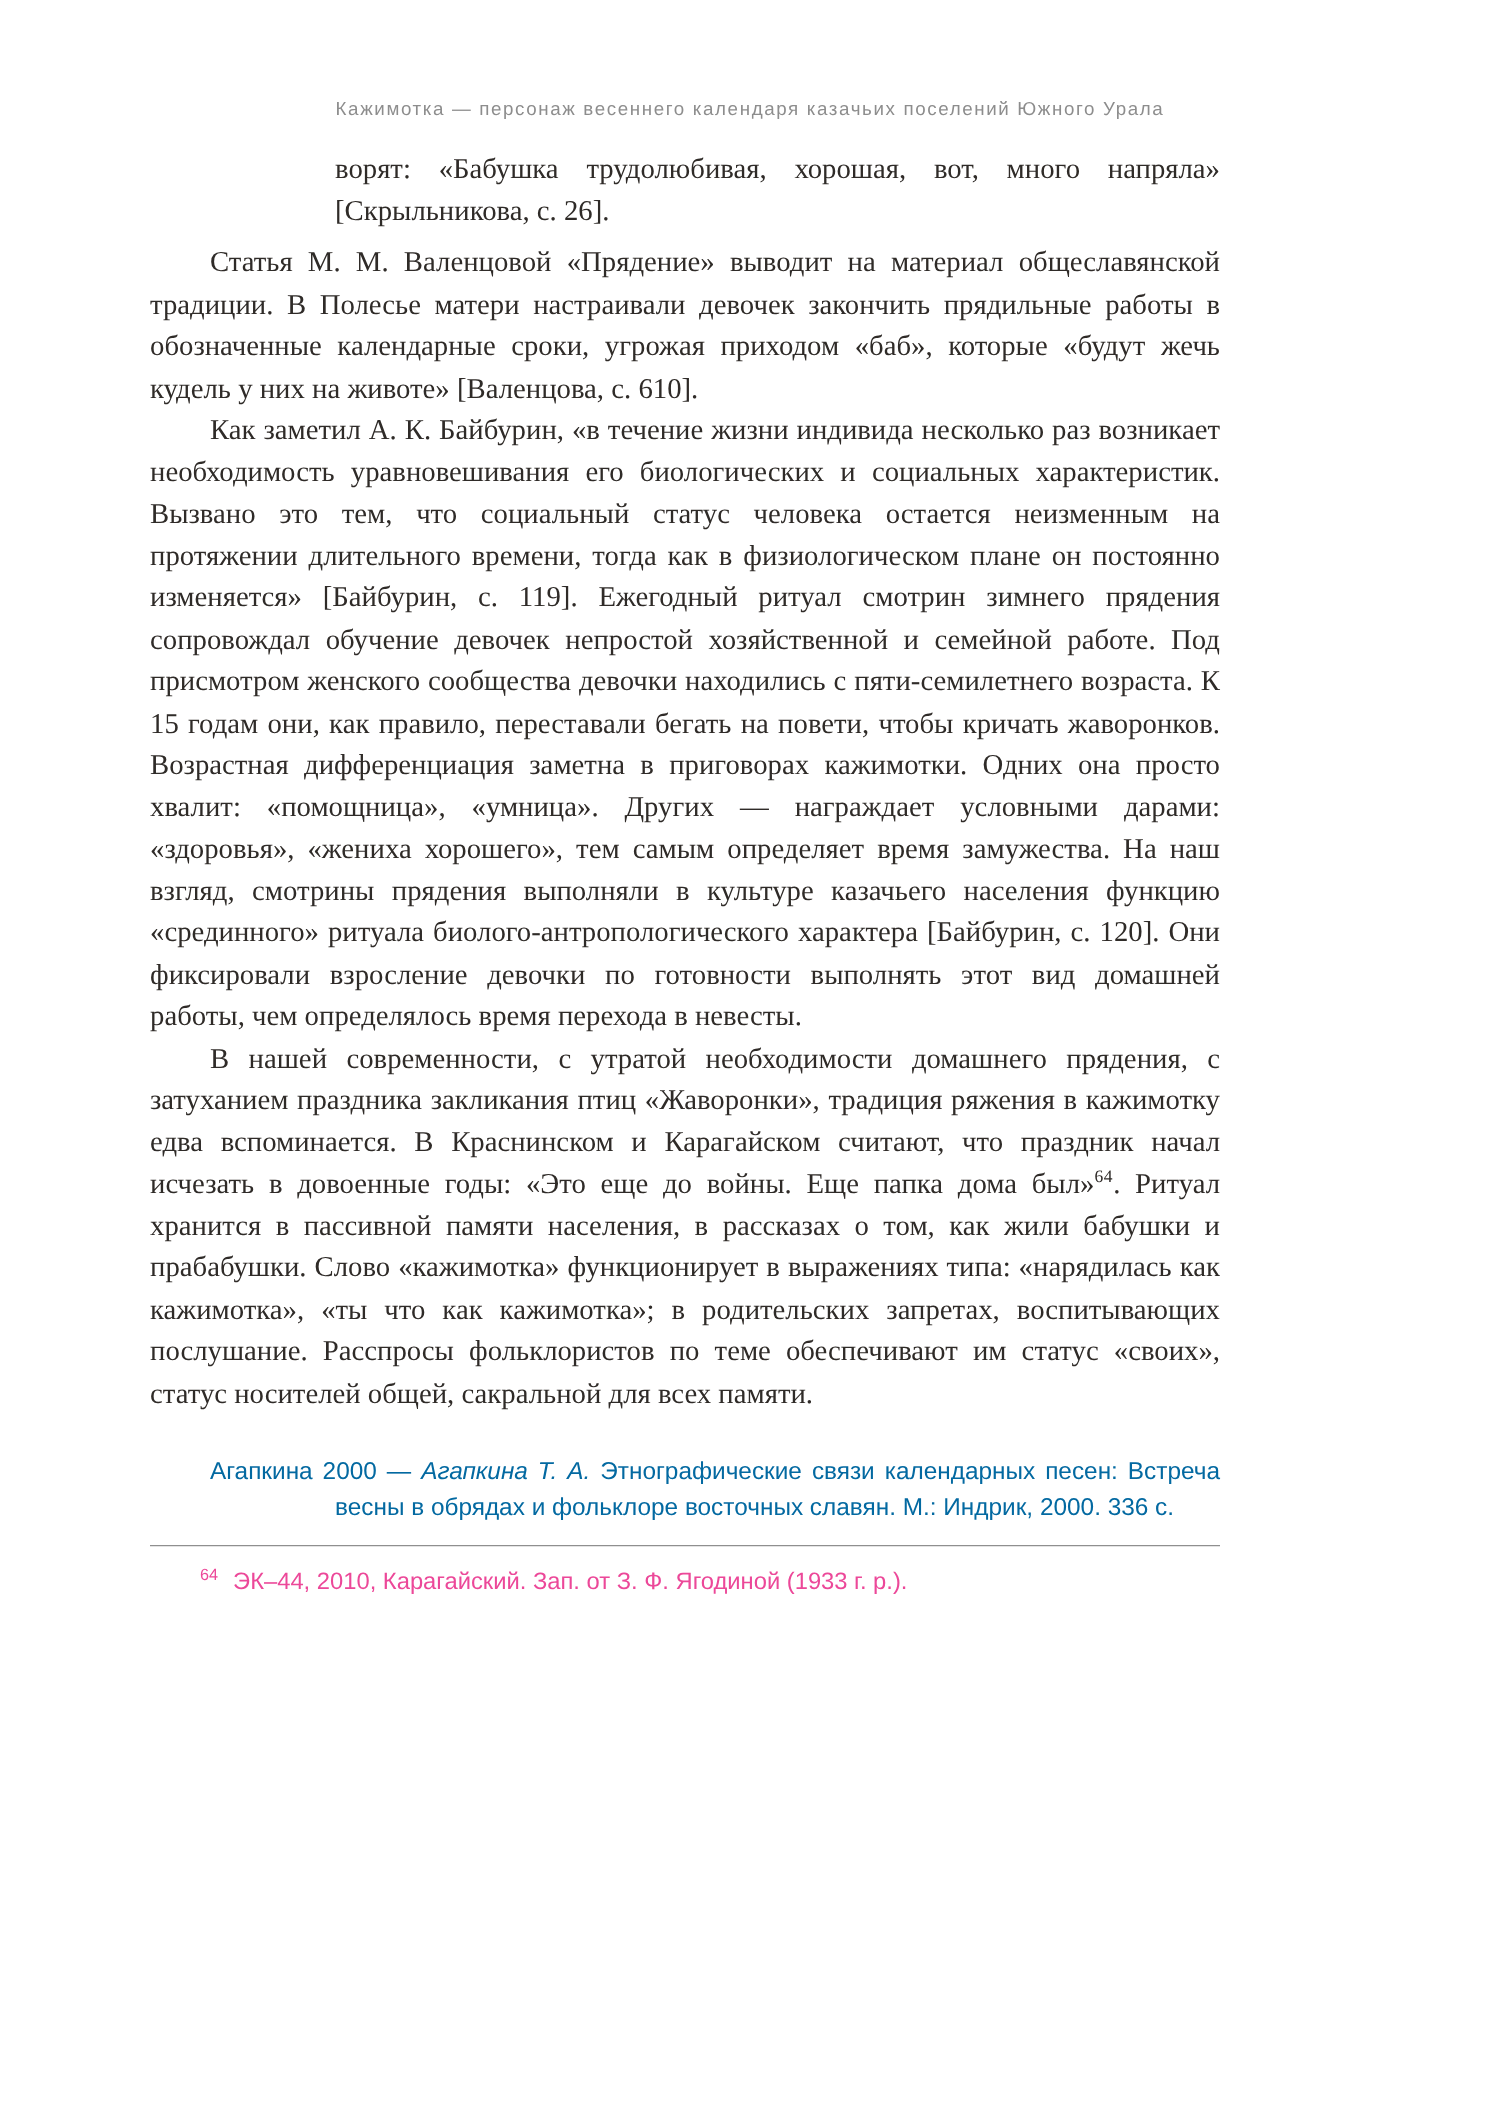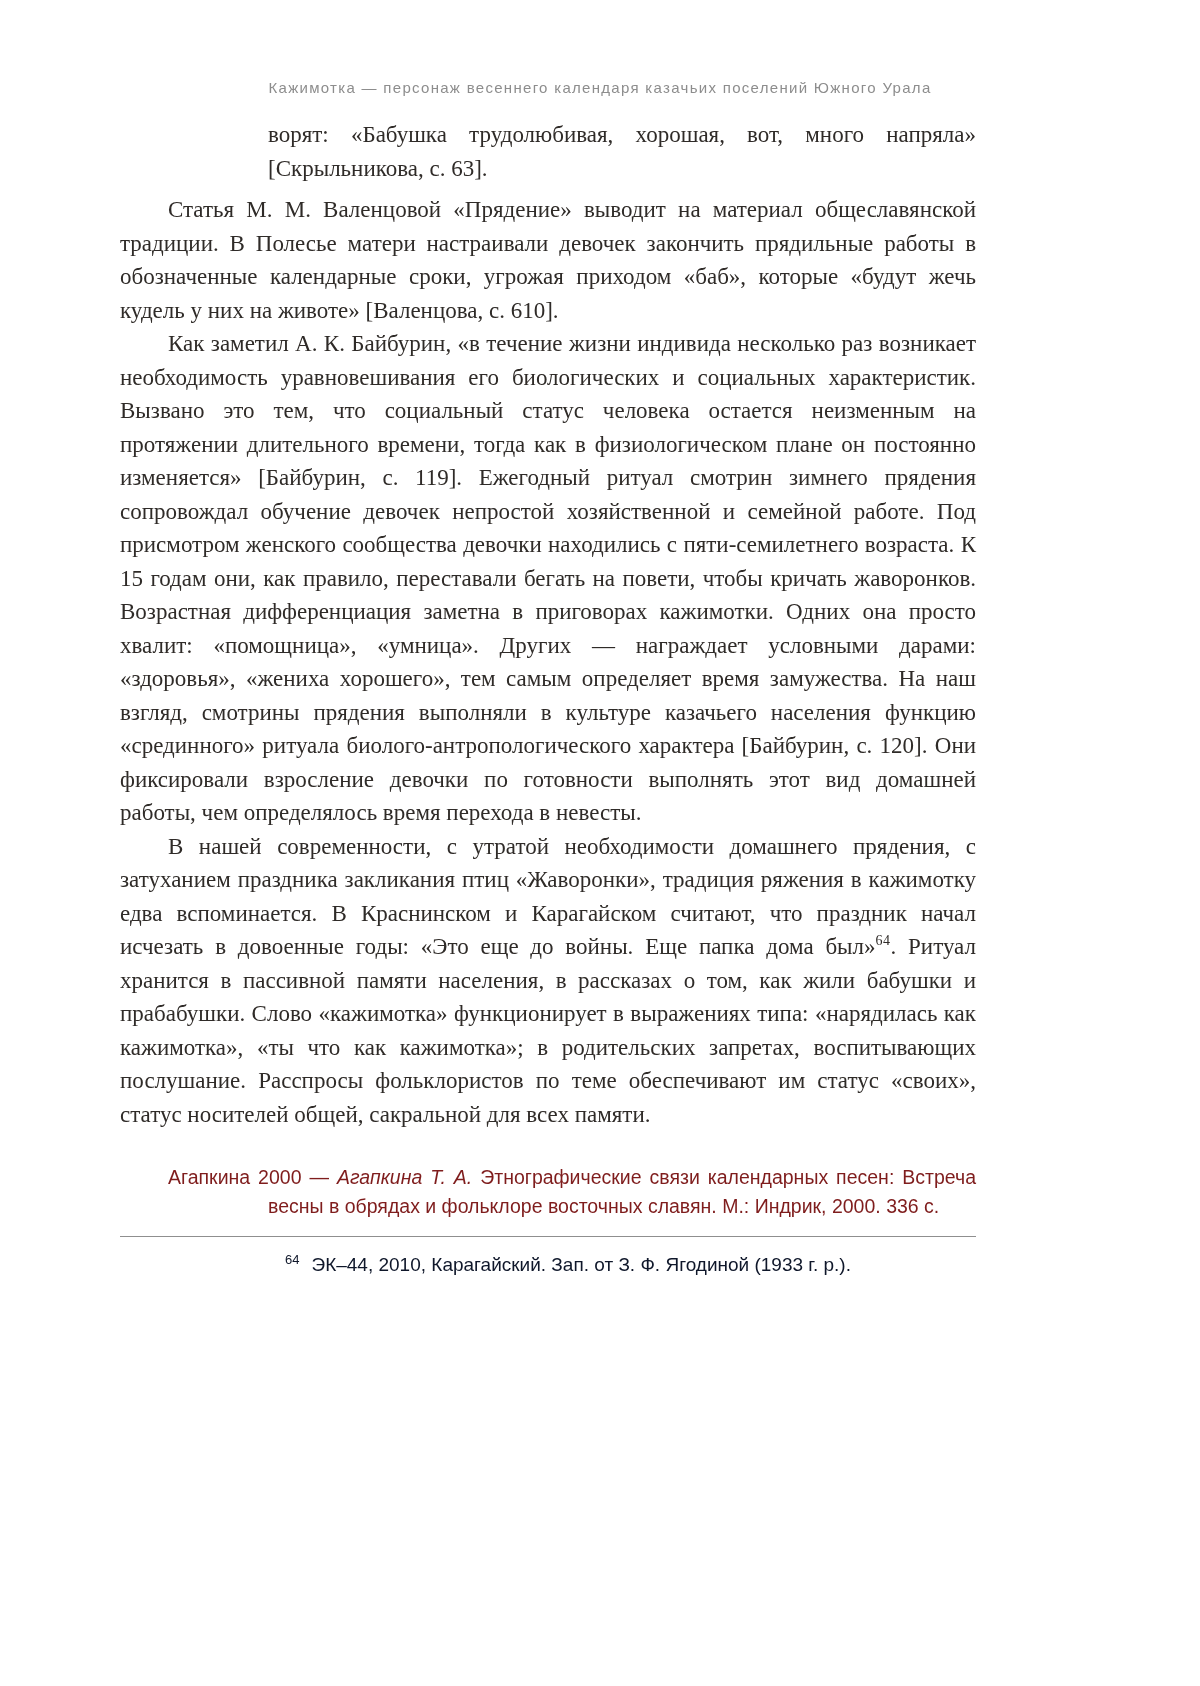"ворят: «Бабушка трудолюбивая, хорошая," p.quote-cont { text: 63 -> 26 }
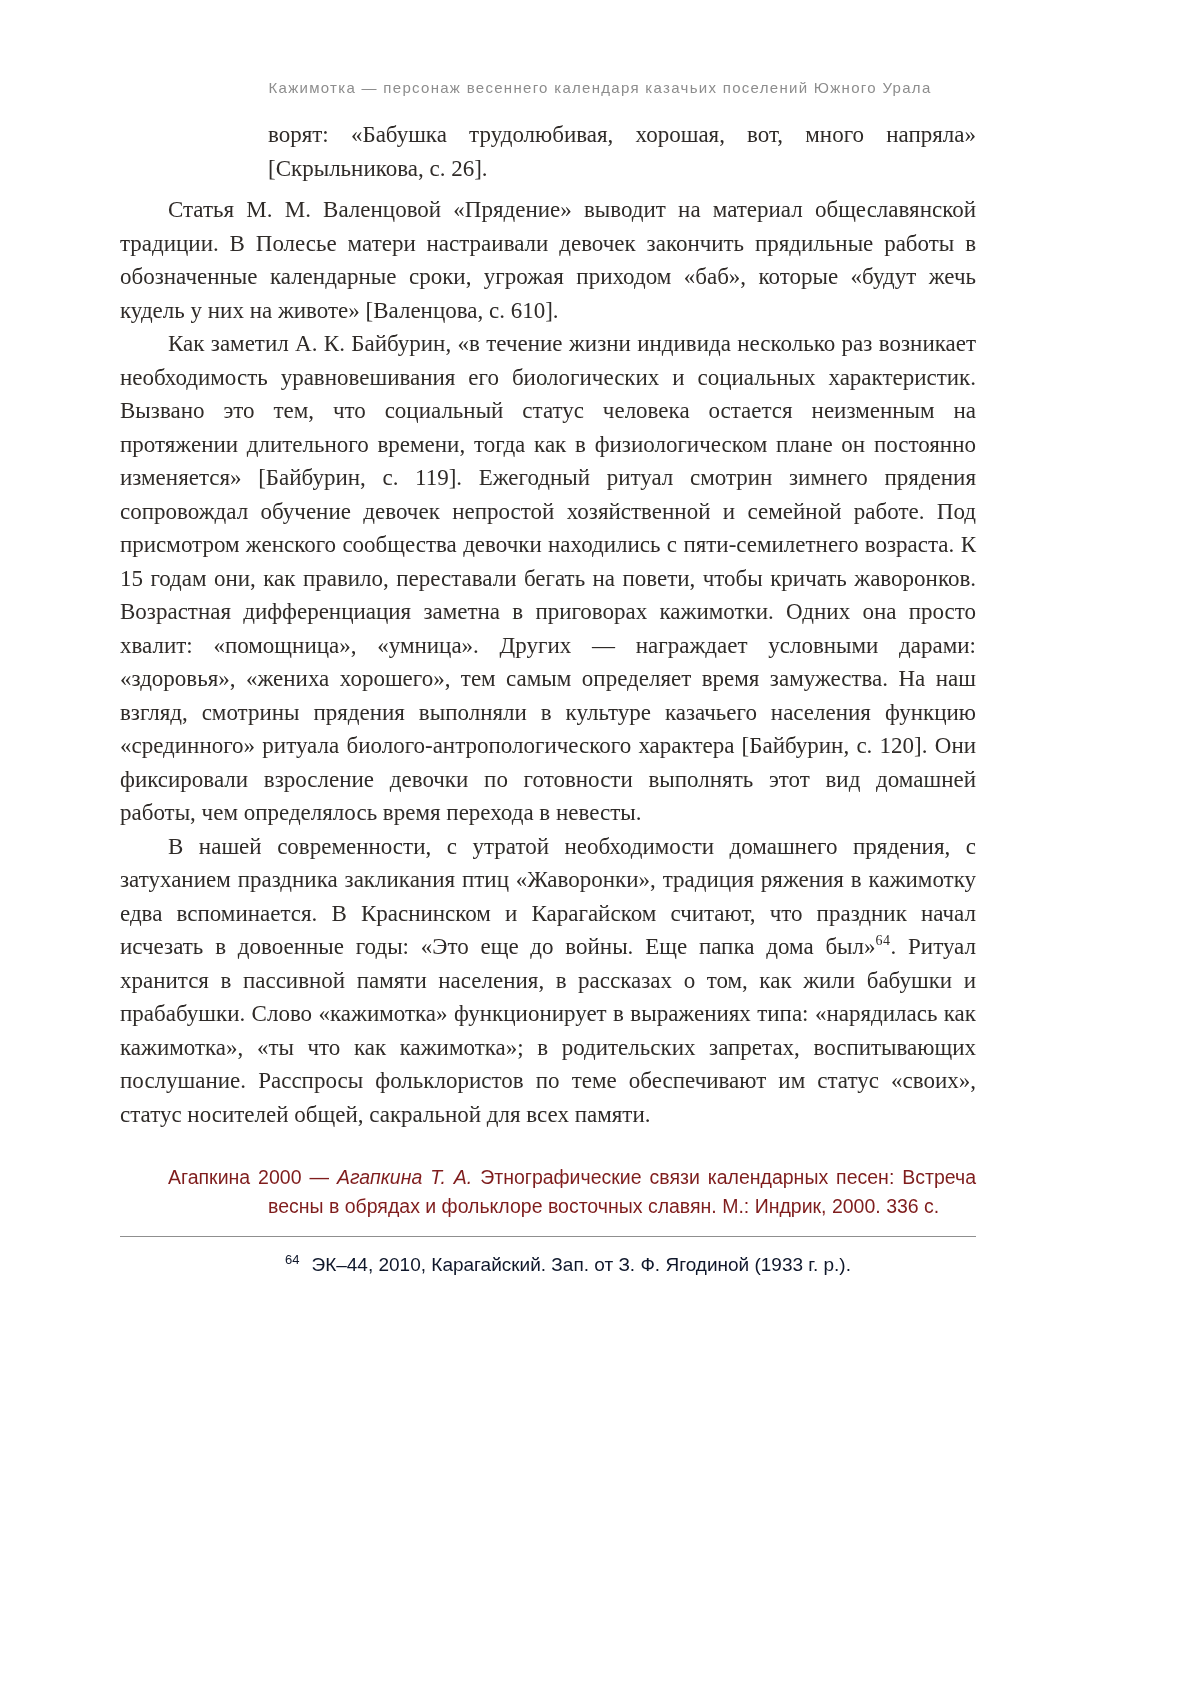"Агапкина 2000 — Агапкина Т." .bib-entry { color: #7f1d1d -> #0369a1 }
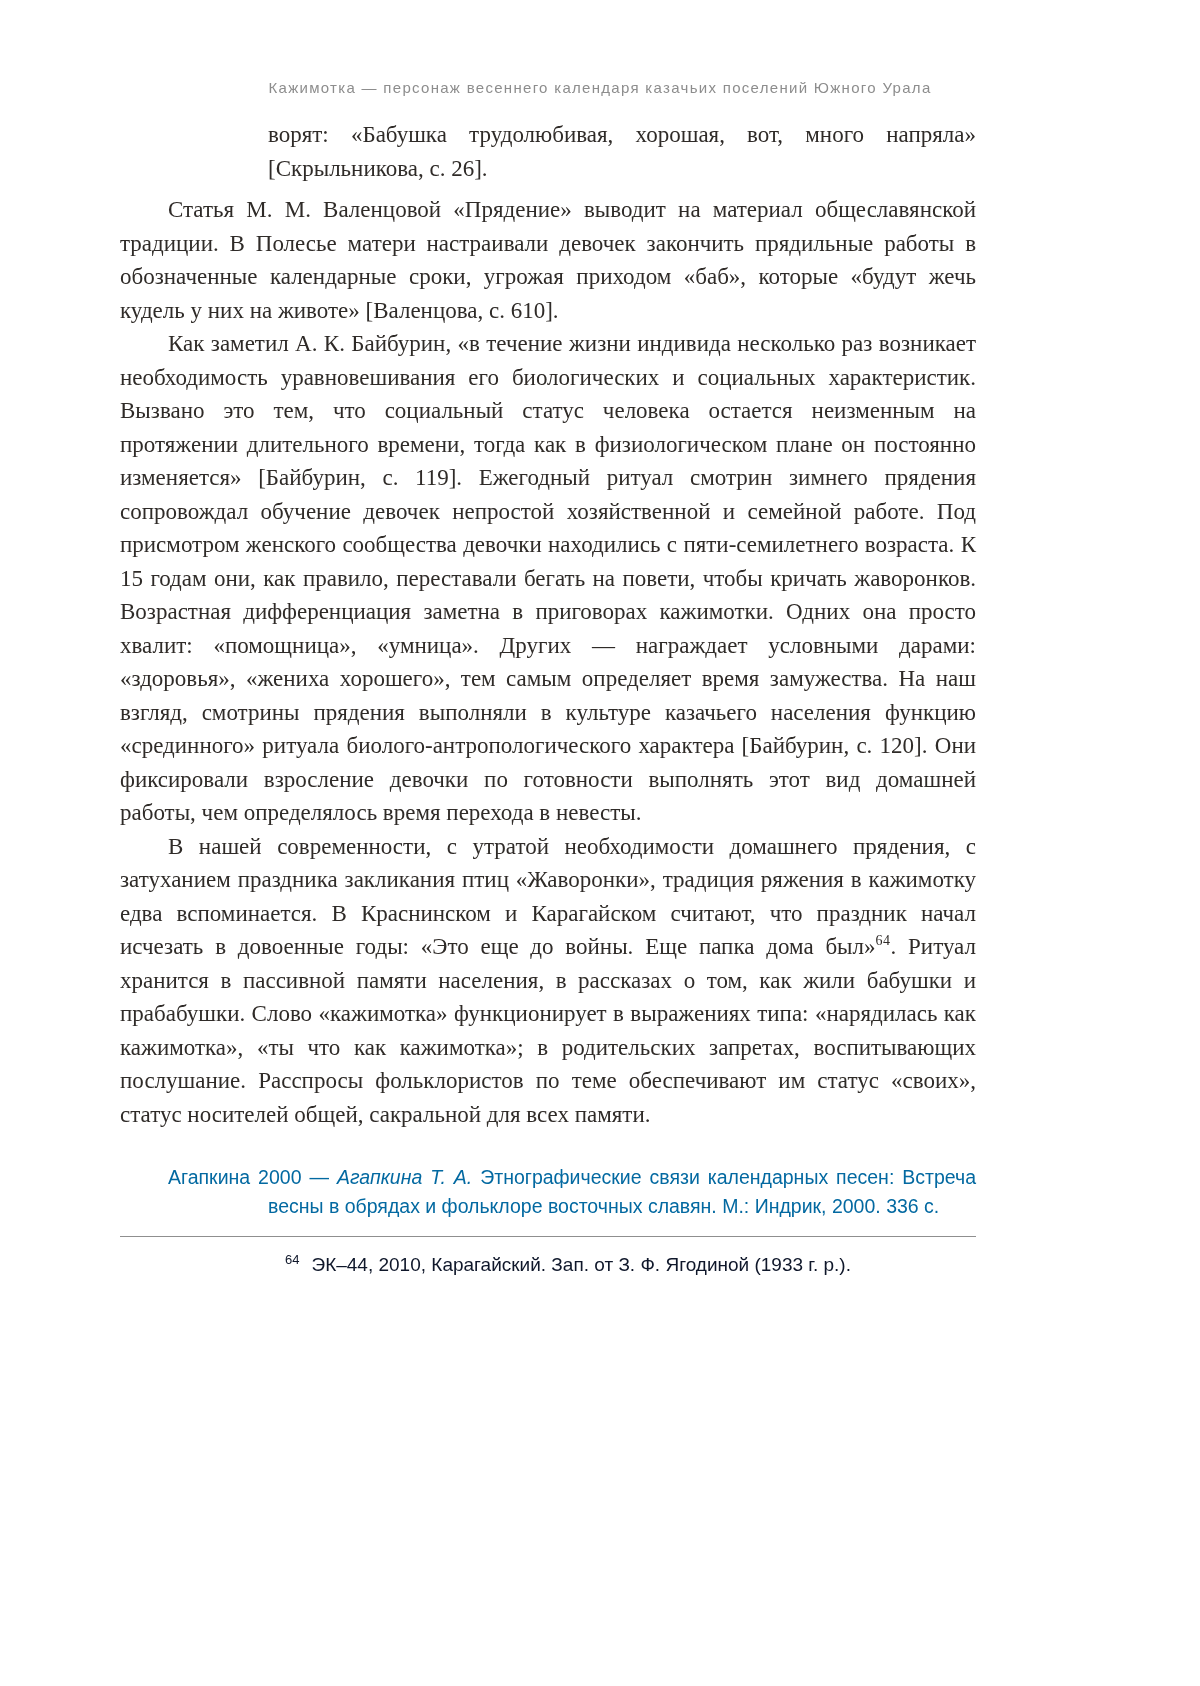"64 ЭК–44, 2010, Карагайский. Зап." .footnote { color: #0f172a -> #ec4899; text-align: center -> left }
